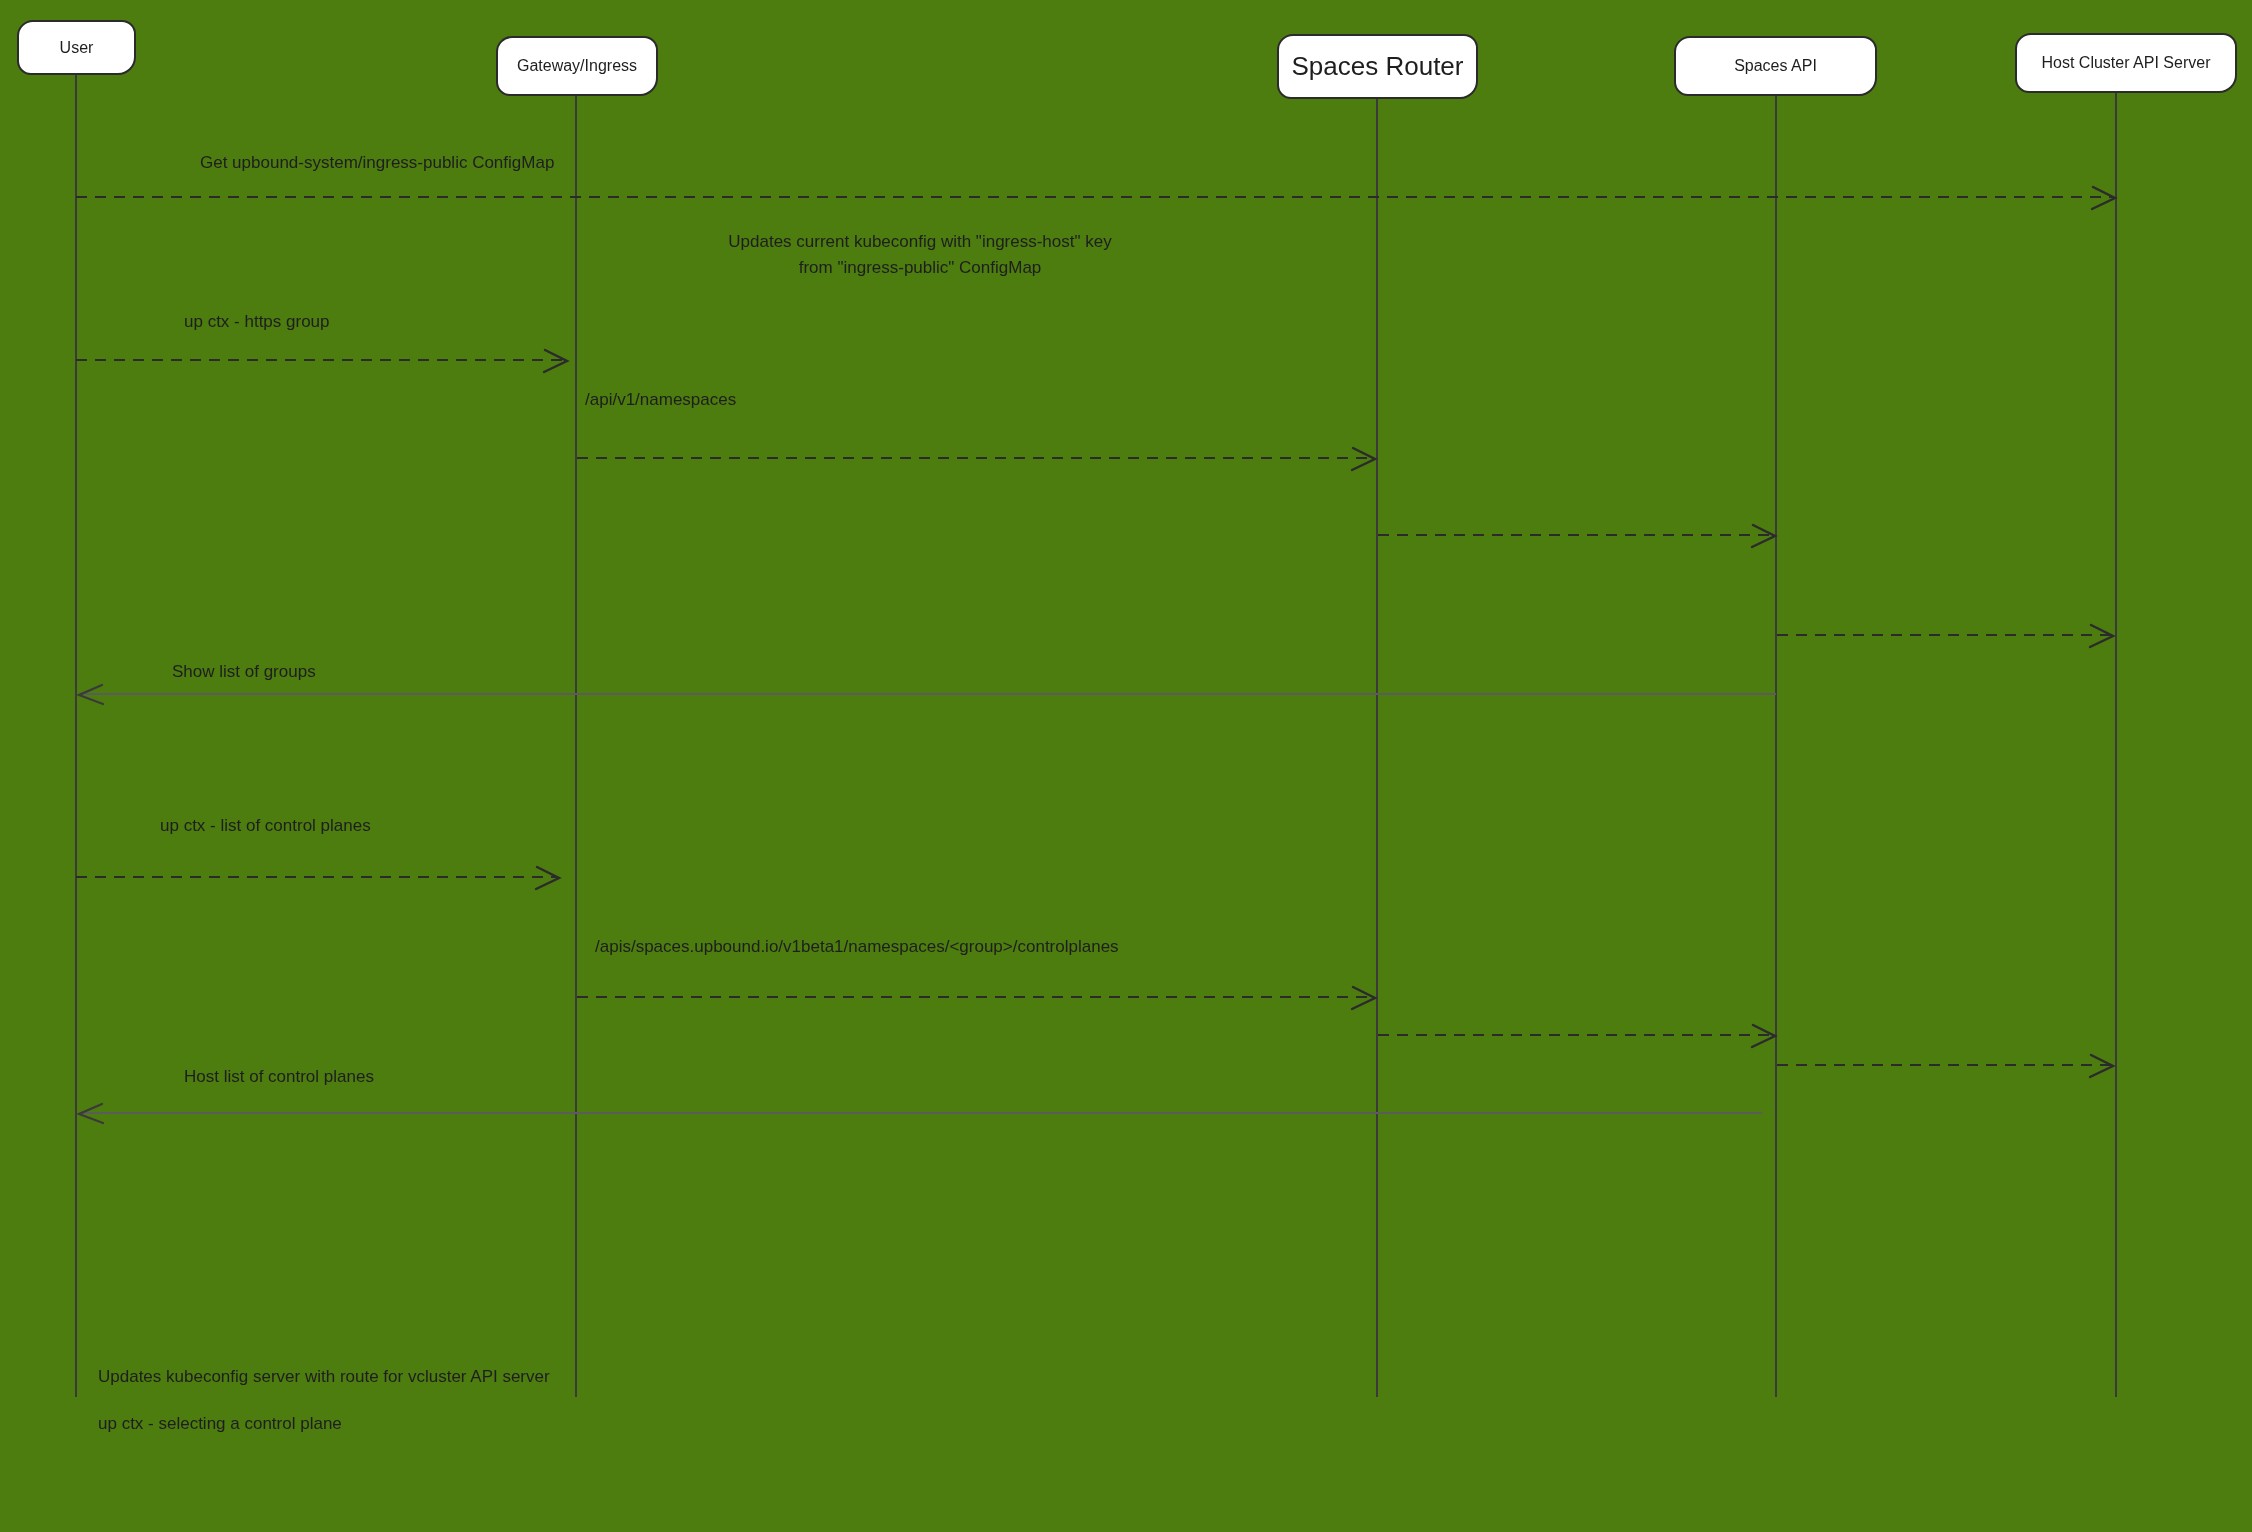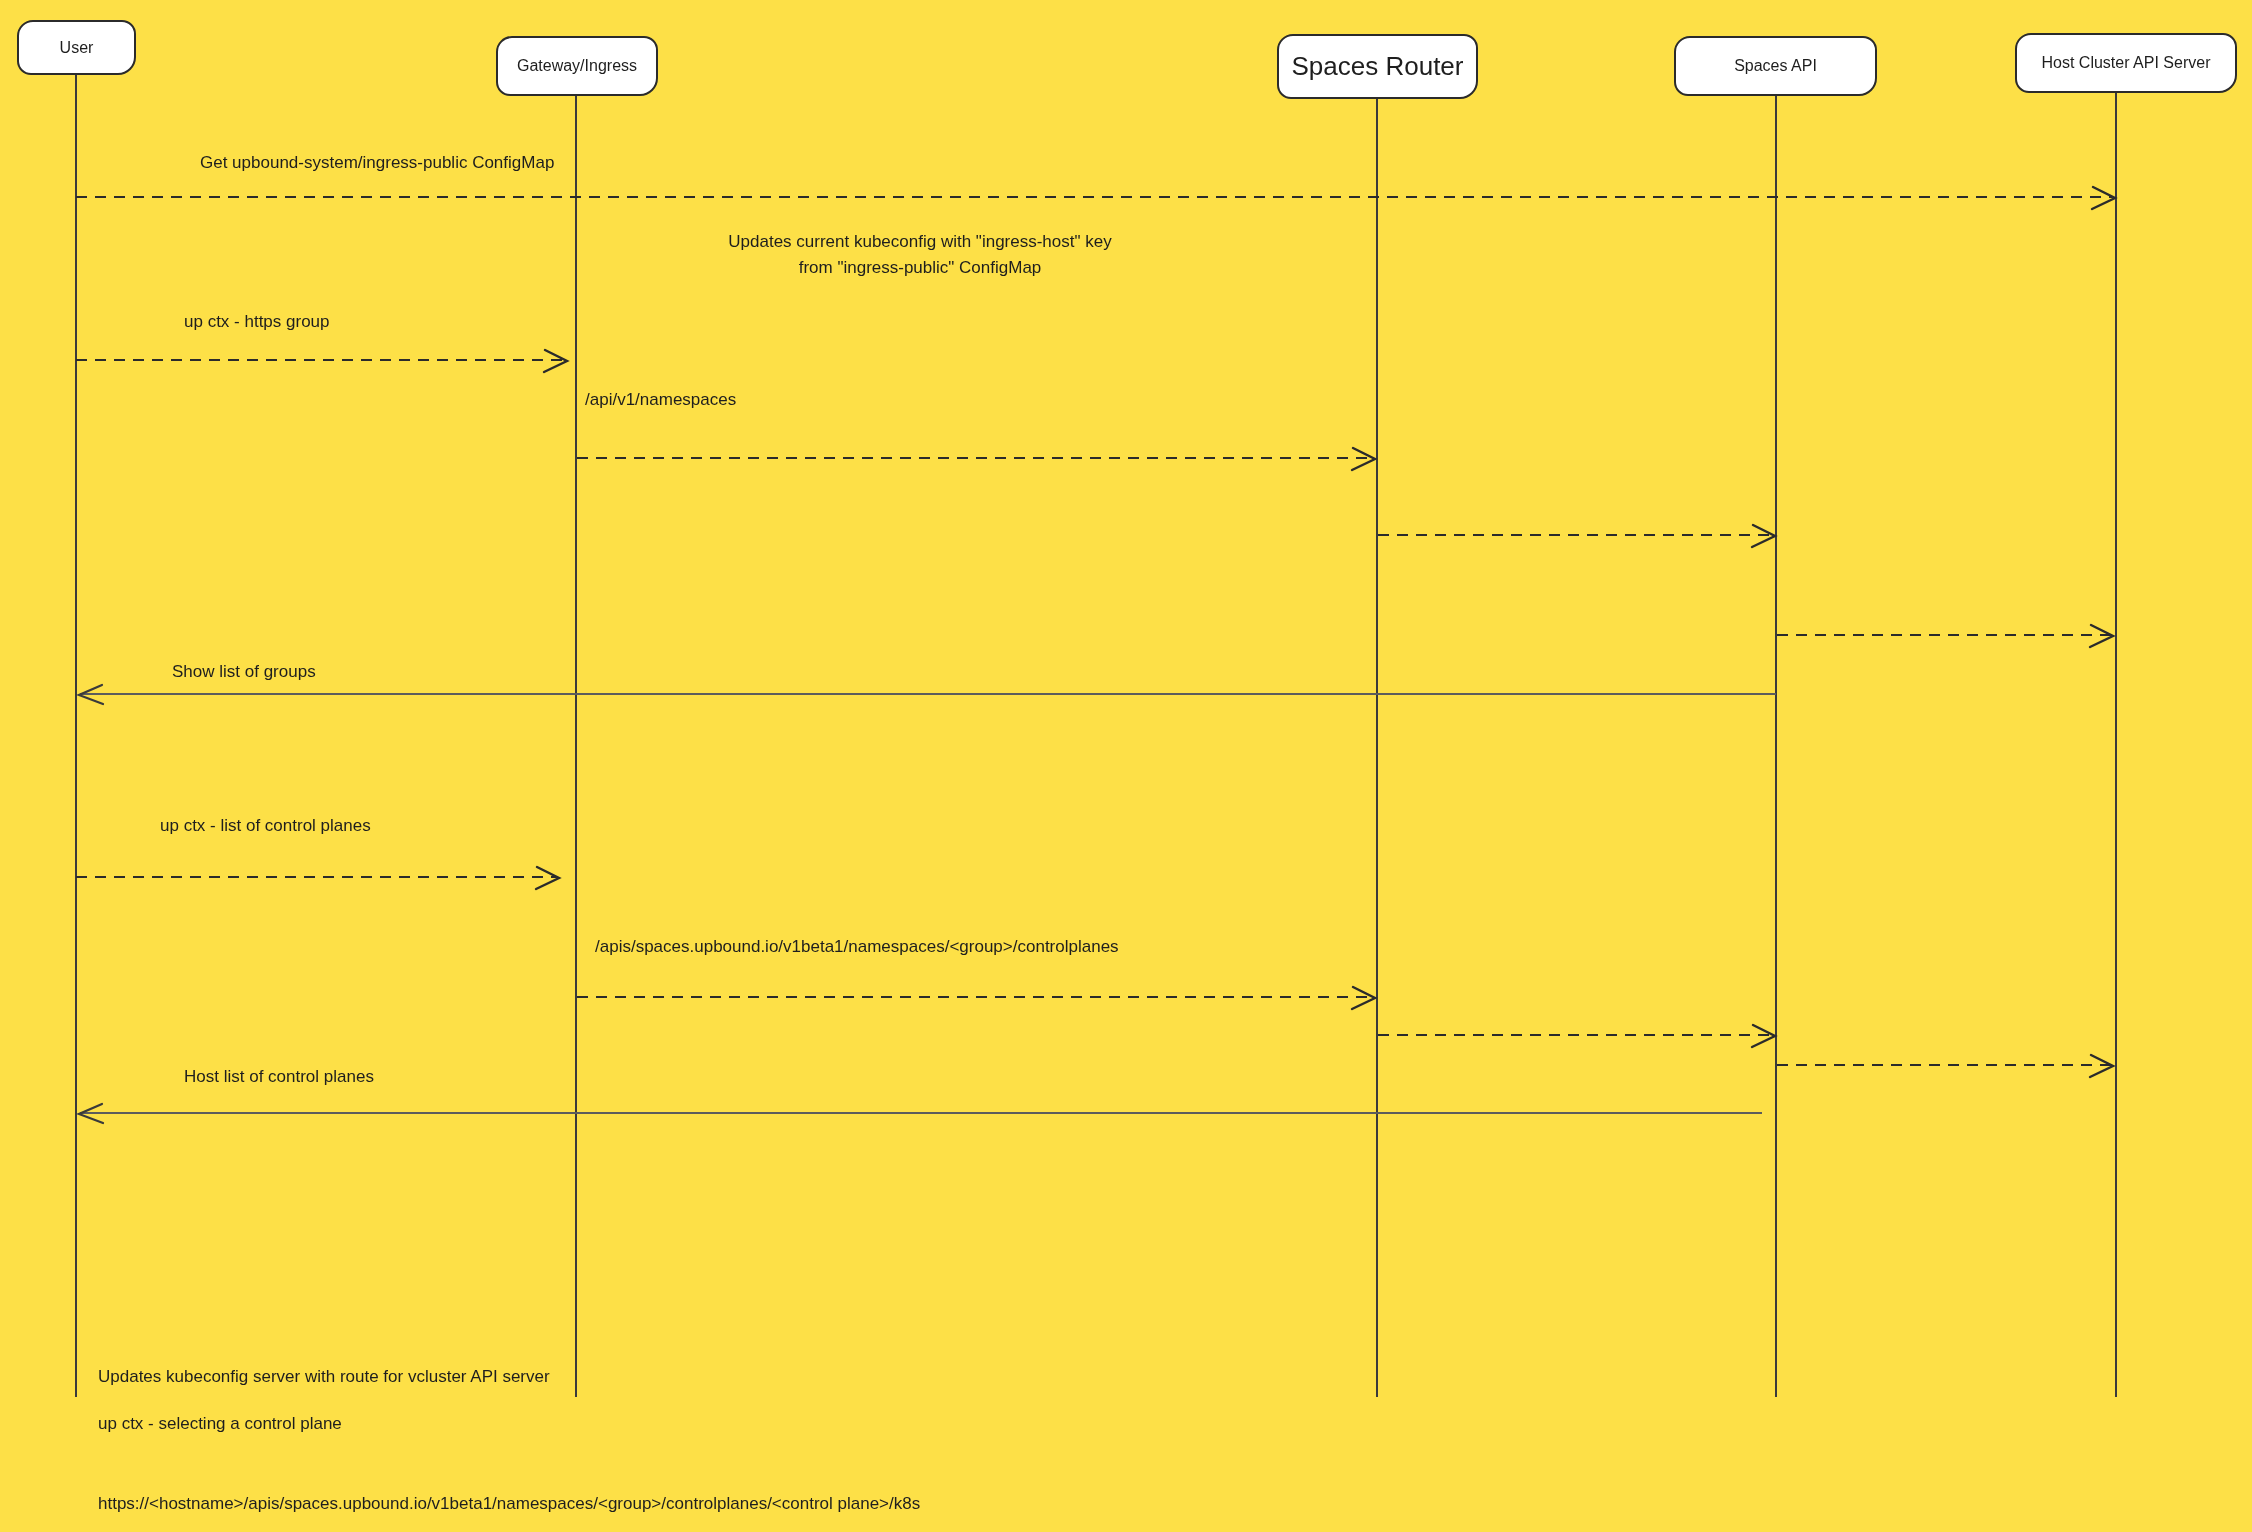"User" #canvas { background: #fde047 -> #4d7c0f }
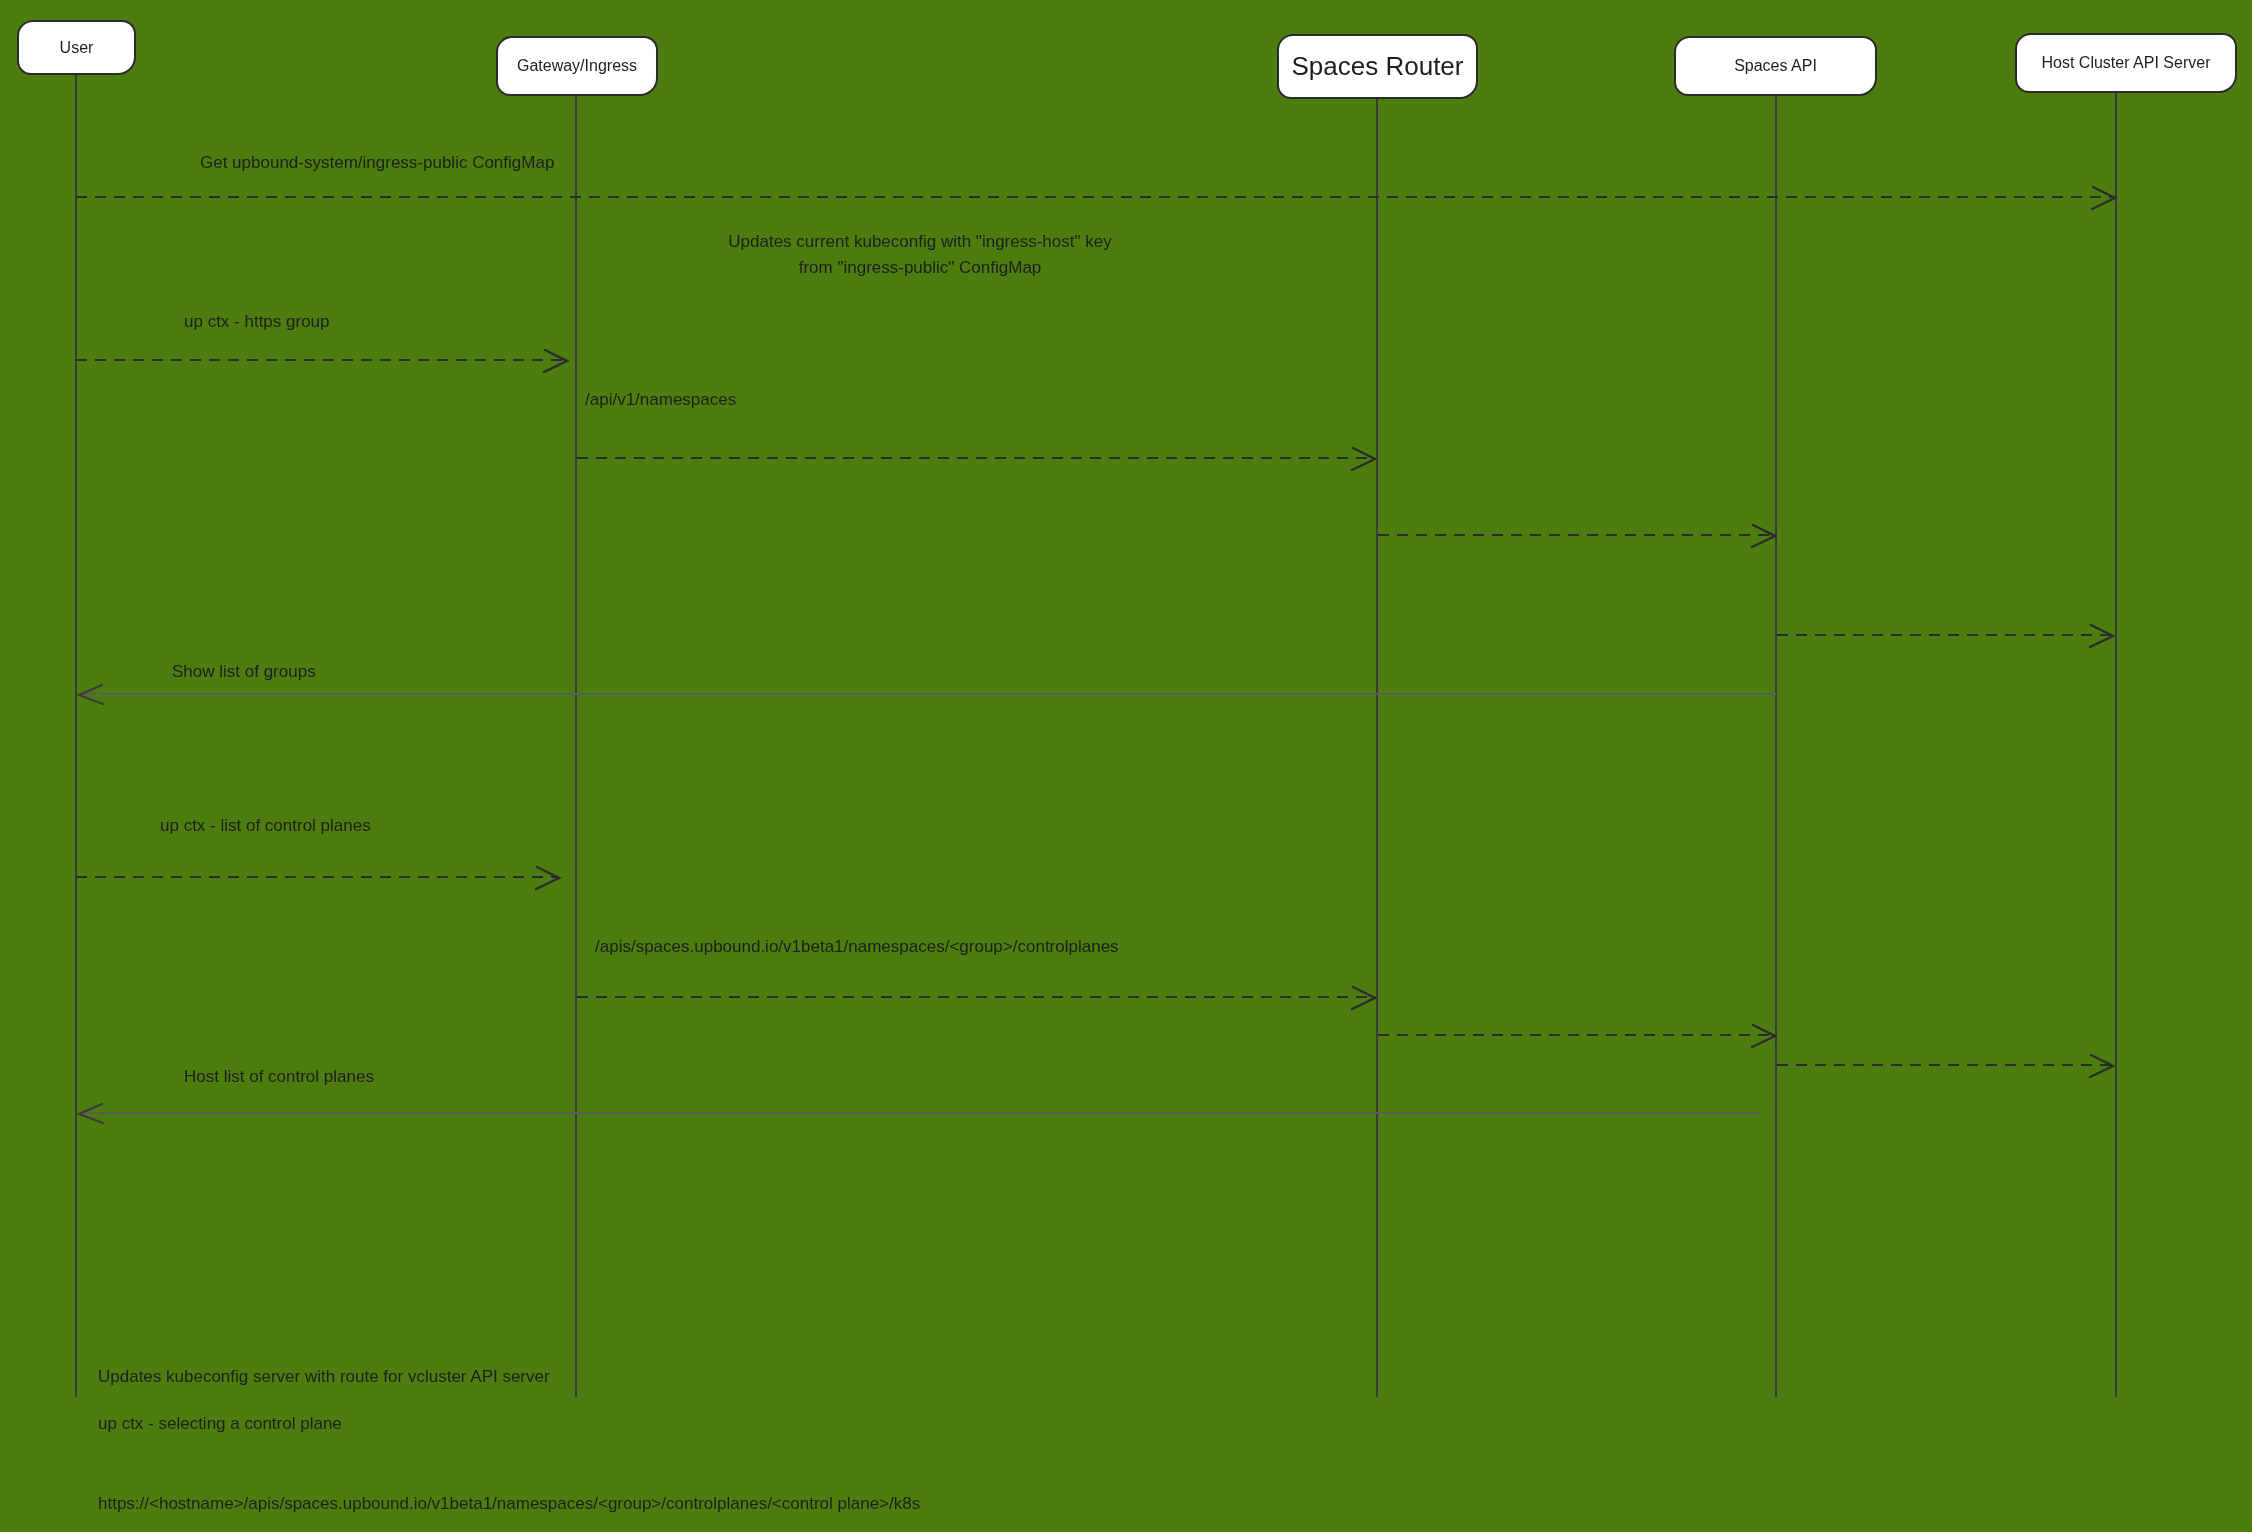"https://<hostname>/apis/spaces.upbound.i" div.footer-note { html: <div>https://&lt;hostname&gt;/apis/spaces.upbound.io/v1beta1/namespaces/&lt;group&gt;/controlplanes/&lt;control plane&gt;/k8s</div> -> none }
